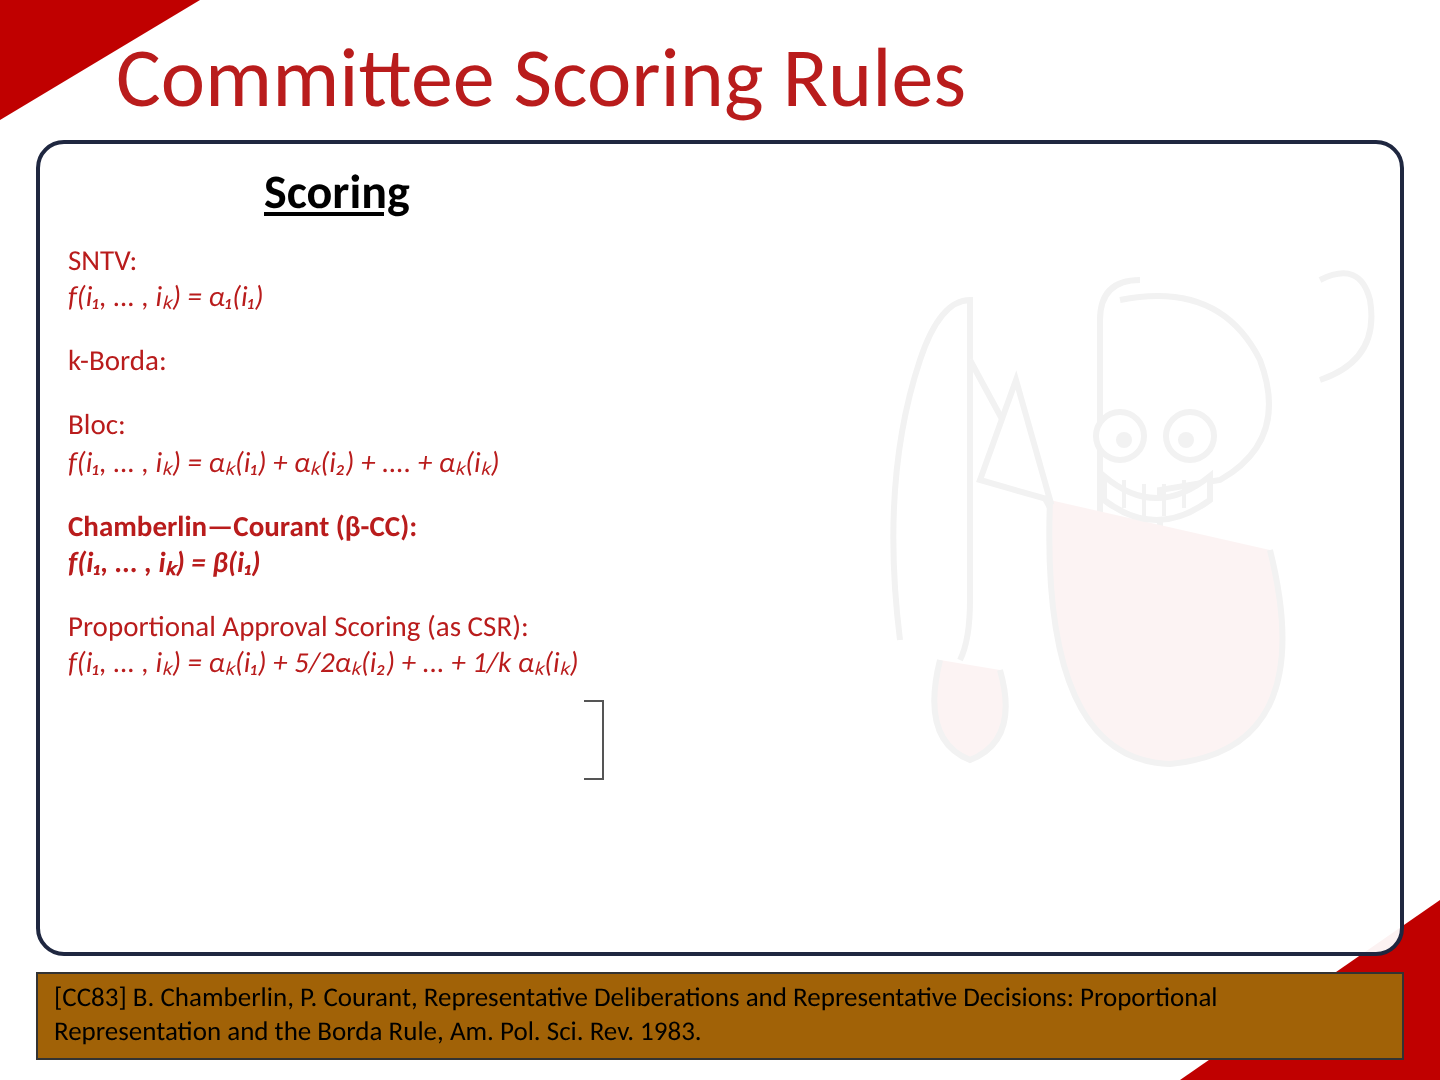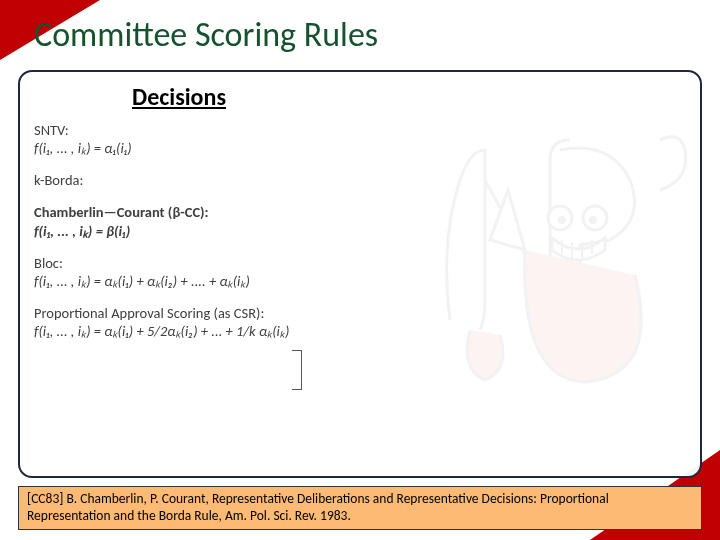"Committee Scoring Rules" .title { color: #14532d -> #b91c1c; font-size: 34px -> 42px; left: 34px -> 58px }
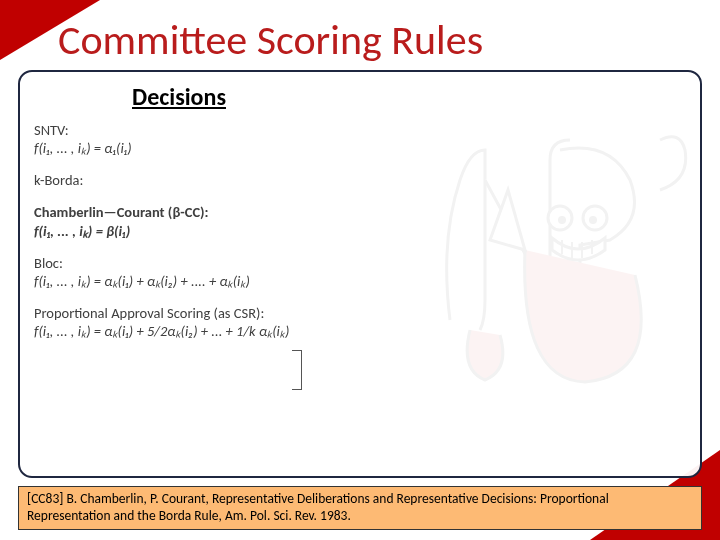"Decisions" div.examples-header { text: Decisions -> Scoring }
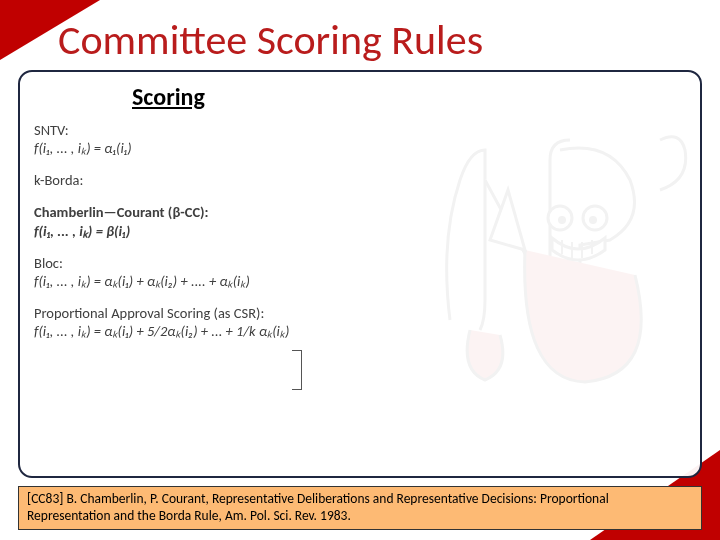"SNTV:" .rule { color: #404040 -> #b91c1c }
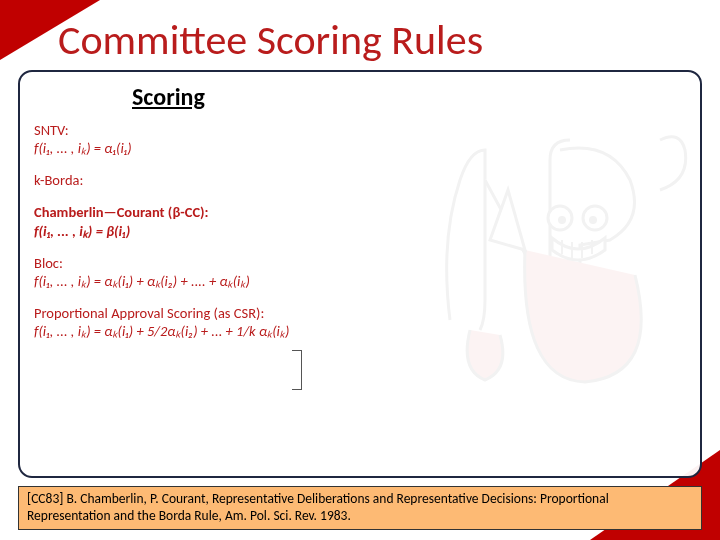"Chamberlin—Courant (β-CC):" div.rule { order: before "Bloc:" -> after "Bloc:" }
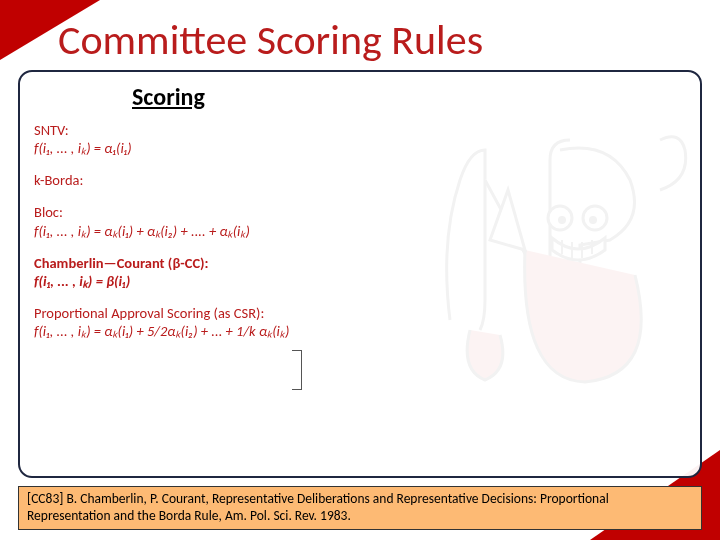"[CC83] B. Chamberlin, P. Courant," .citation { background: #fdba74 -> #a16207 }
